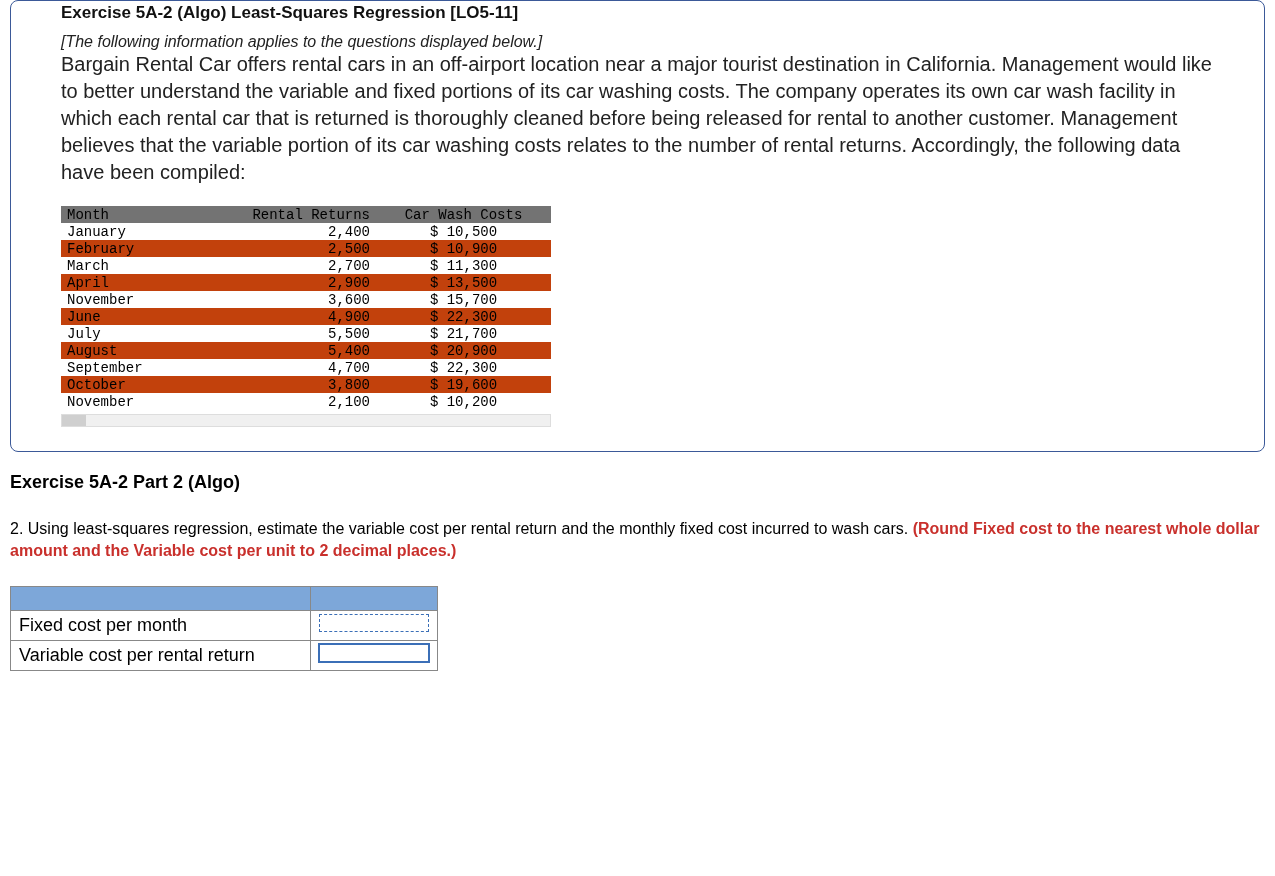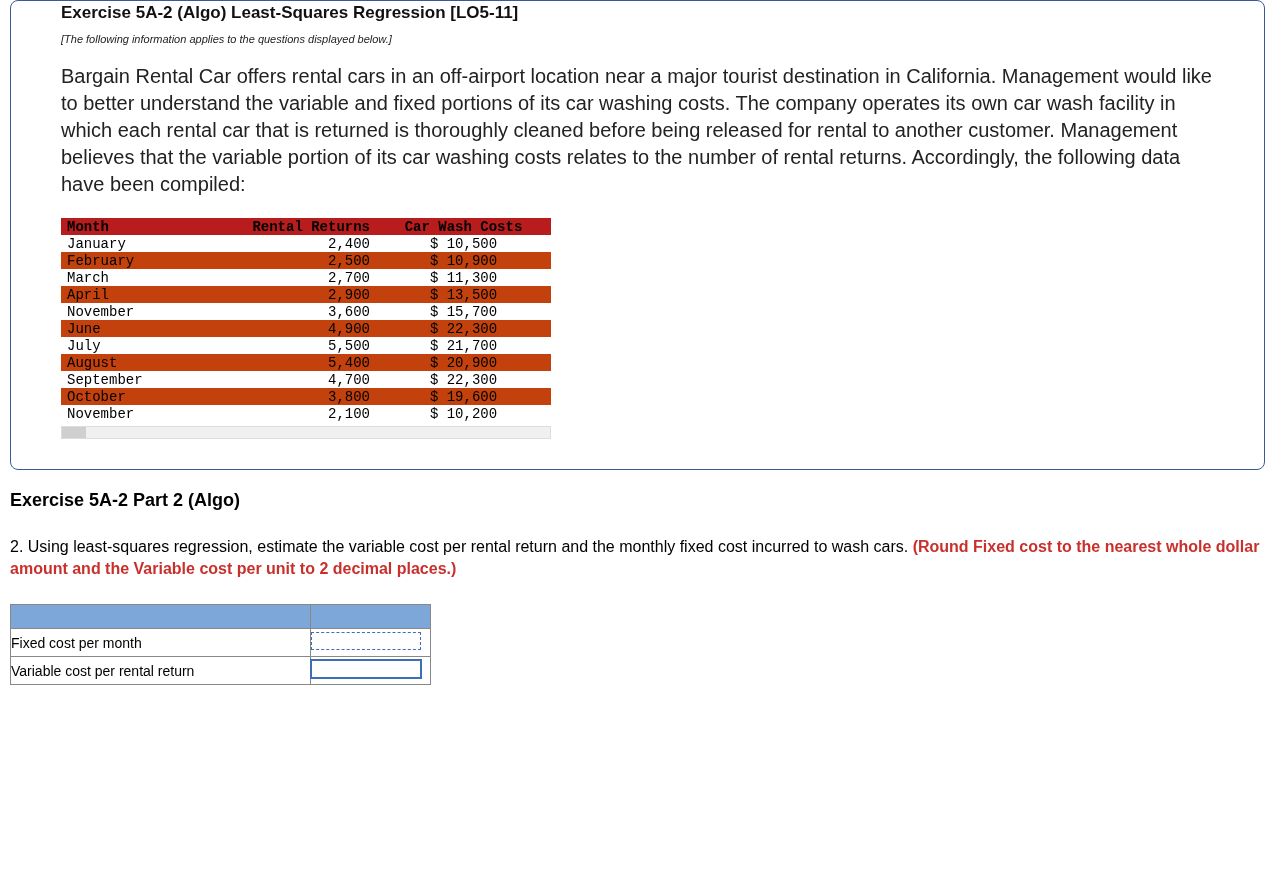"Exercise 5A-2 (Algo) Least-Squares" .problem-box { padding: 0 50px 30px 50px -> 0 50px 24px 50px }
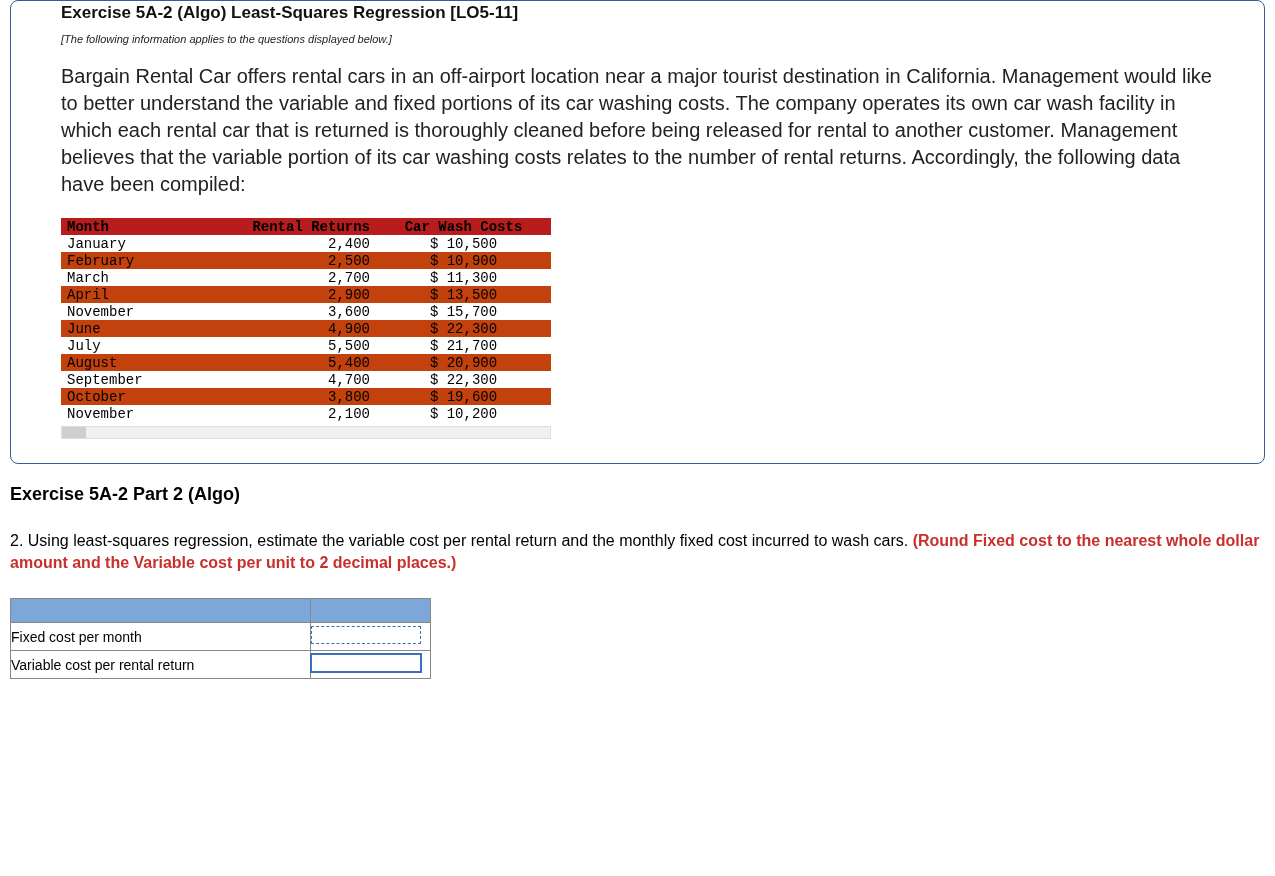"[The following information applies to" .preface { font-size: 11px -> 16px; margin-bottom: 18px -> none }
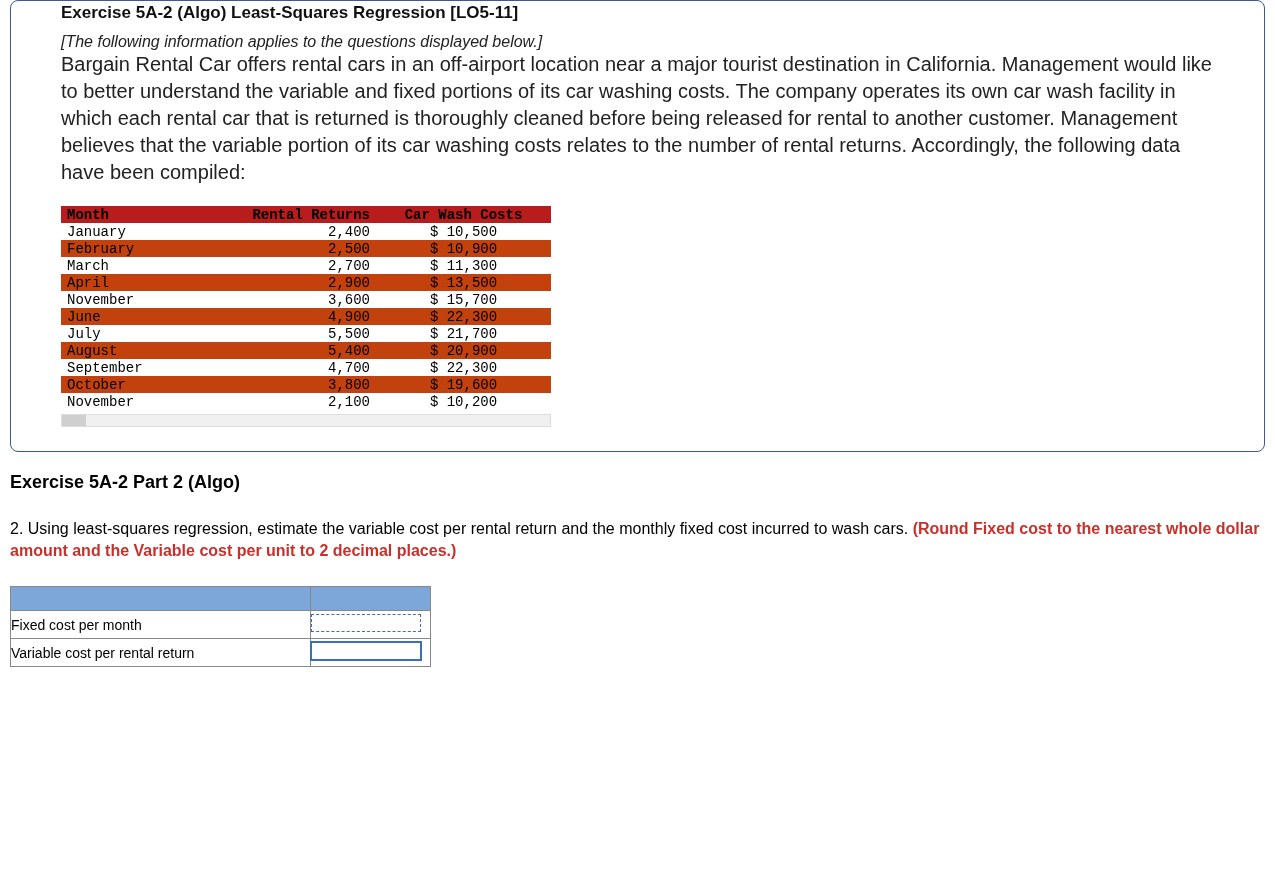"Month" .data-table th { background: #b91c1c -> #737373; font-weight: bold -> normal }
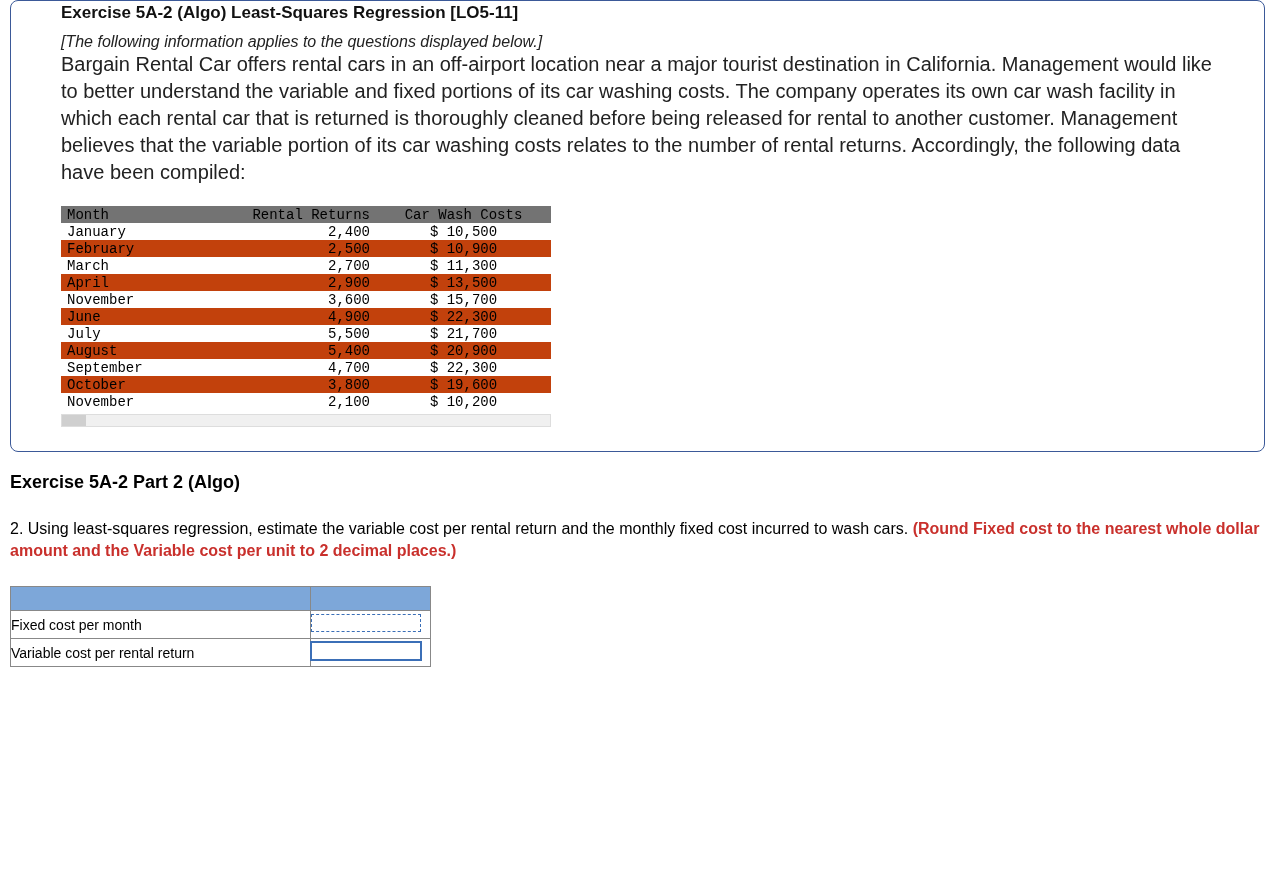"Fixed cost per month" .answer-table td, .answer-table th { font-size: 14px -> 18px; padding: 3px 0 -> 3px 8px }
